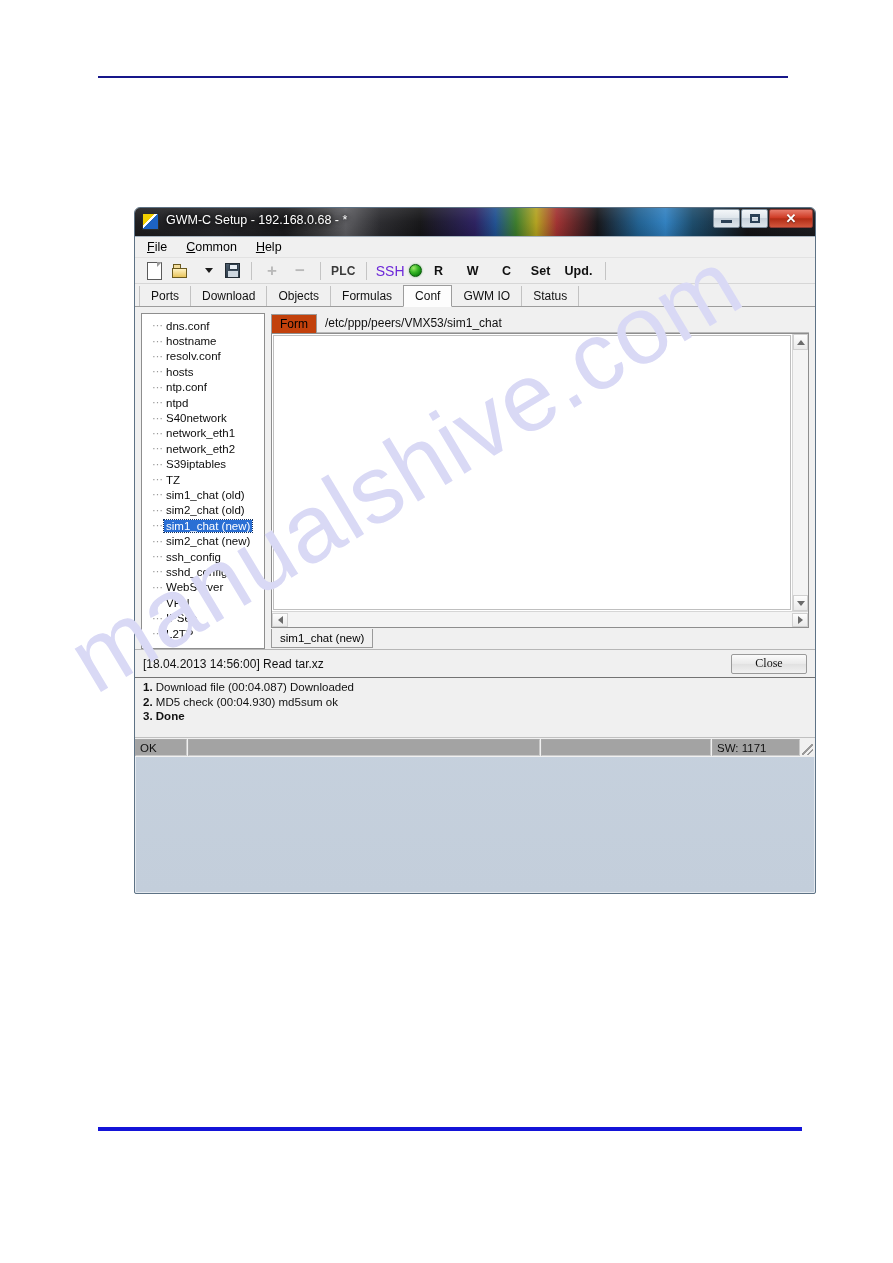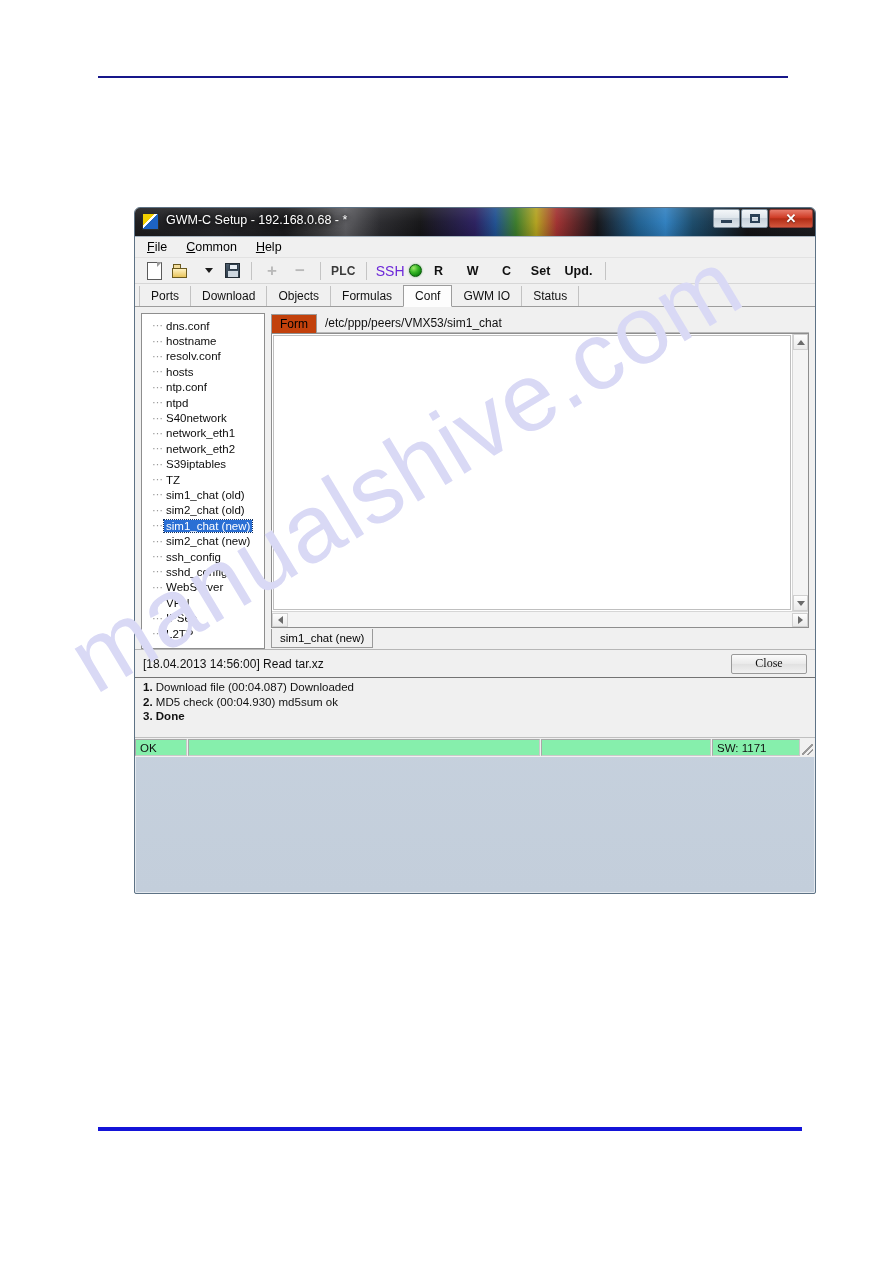"OK" .sb-panel { background: #86efac -> #a3a3a3 }
